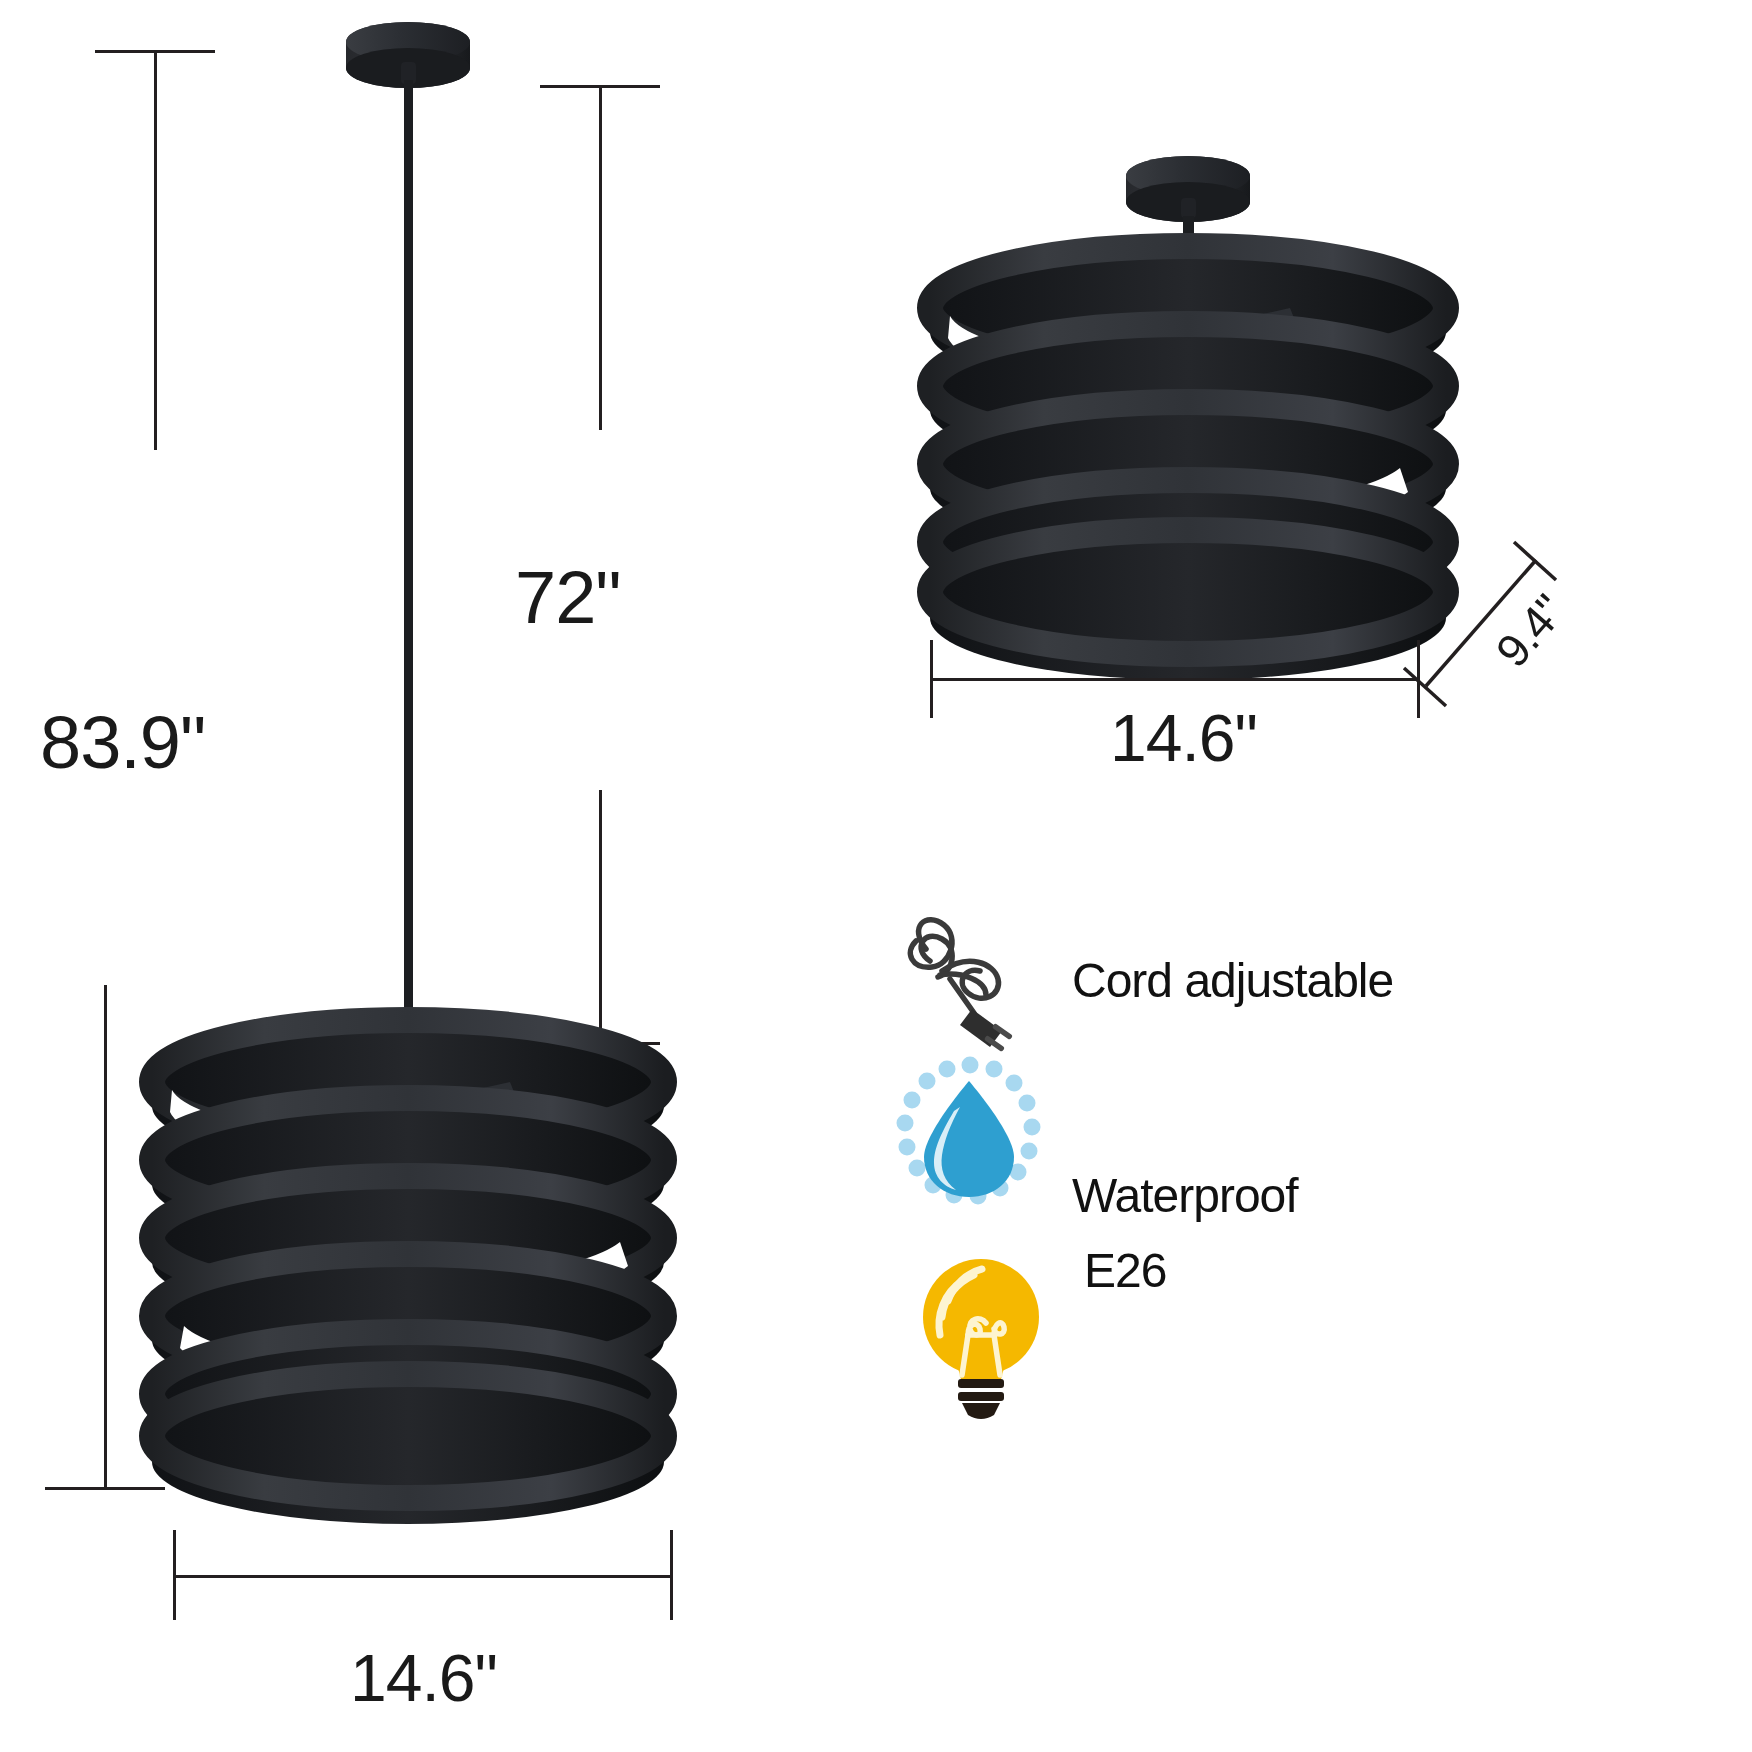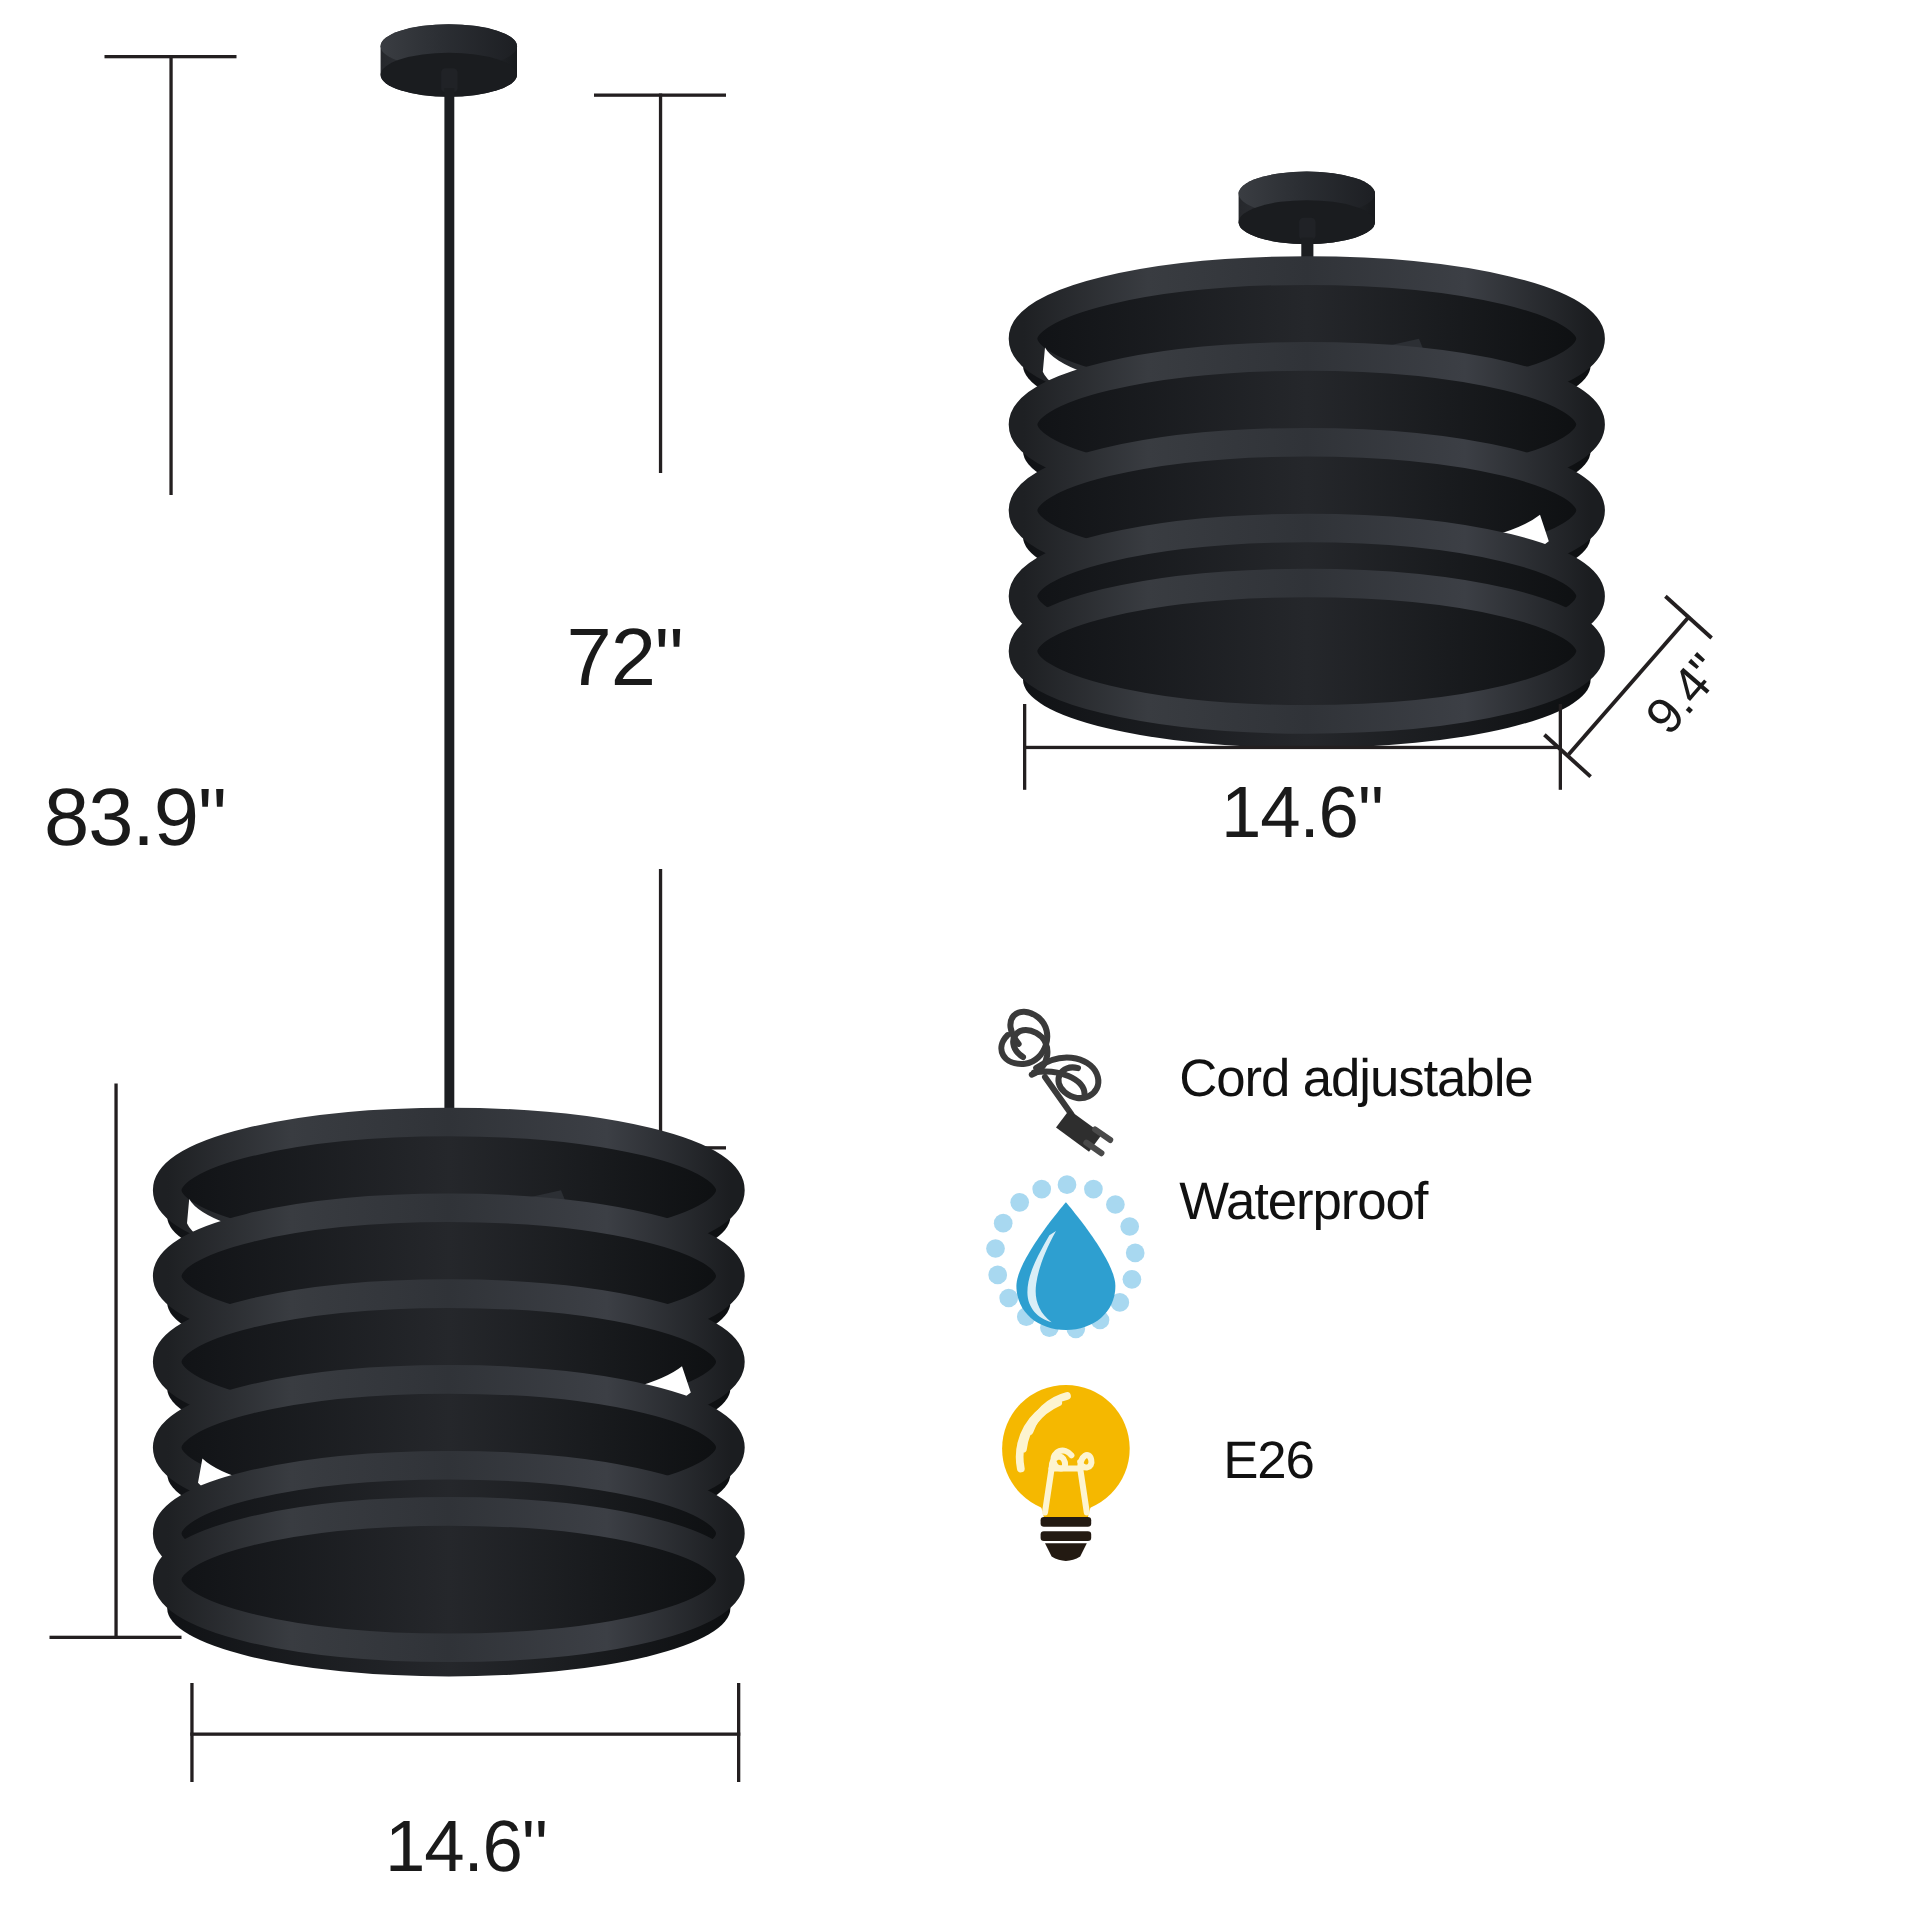"Waterproof" div.abs { align-items: flex-start -> flex-end; top: 160px -> 148px }
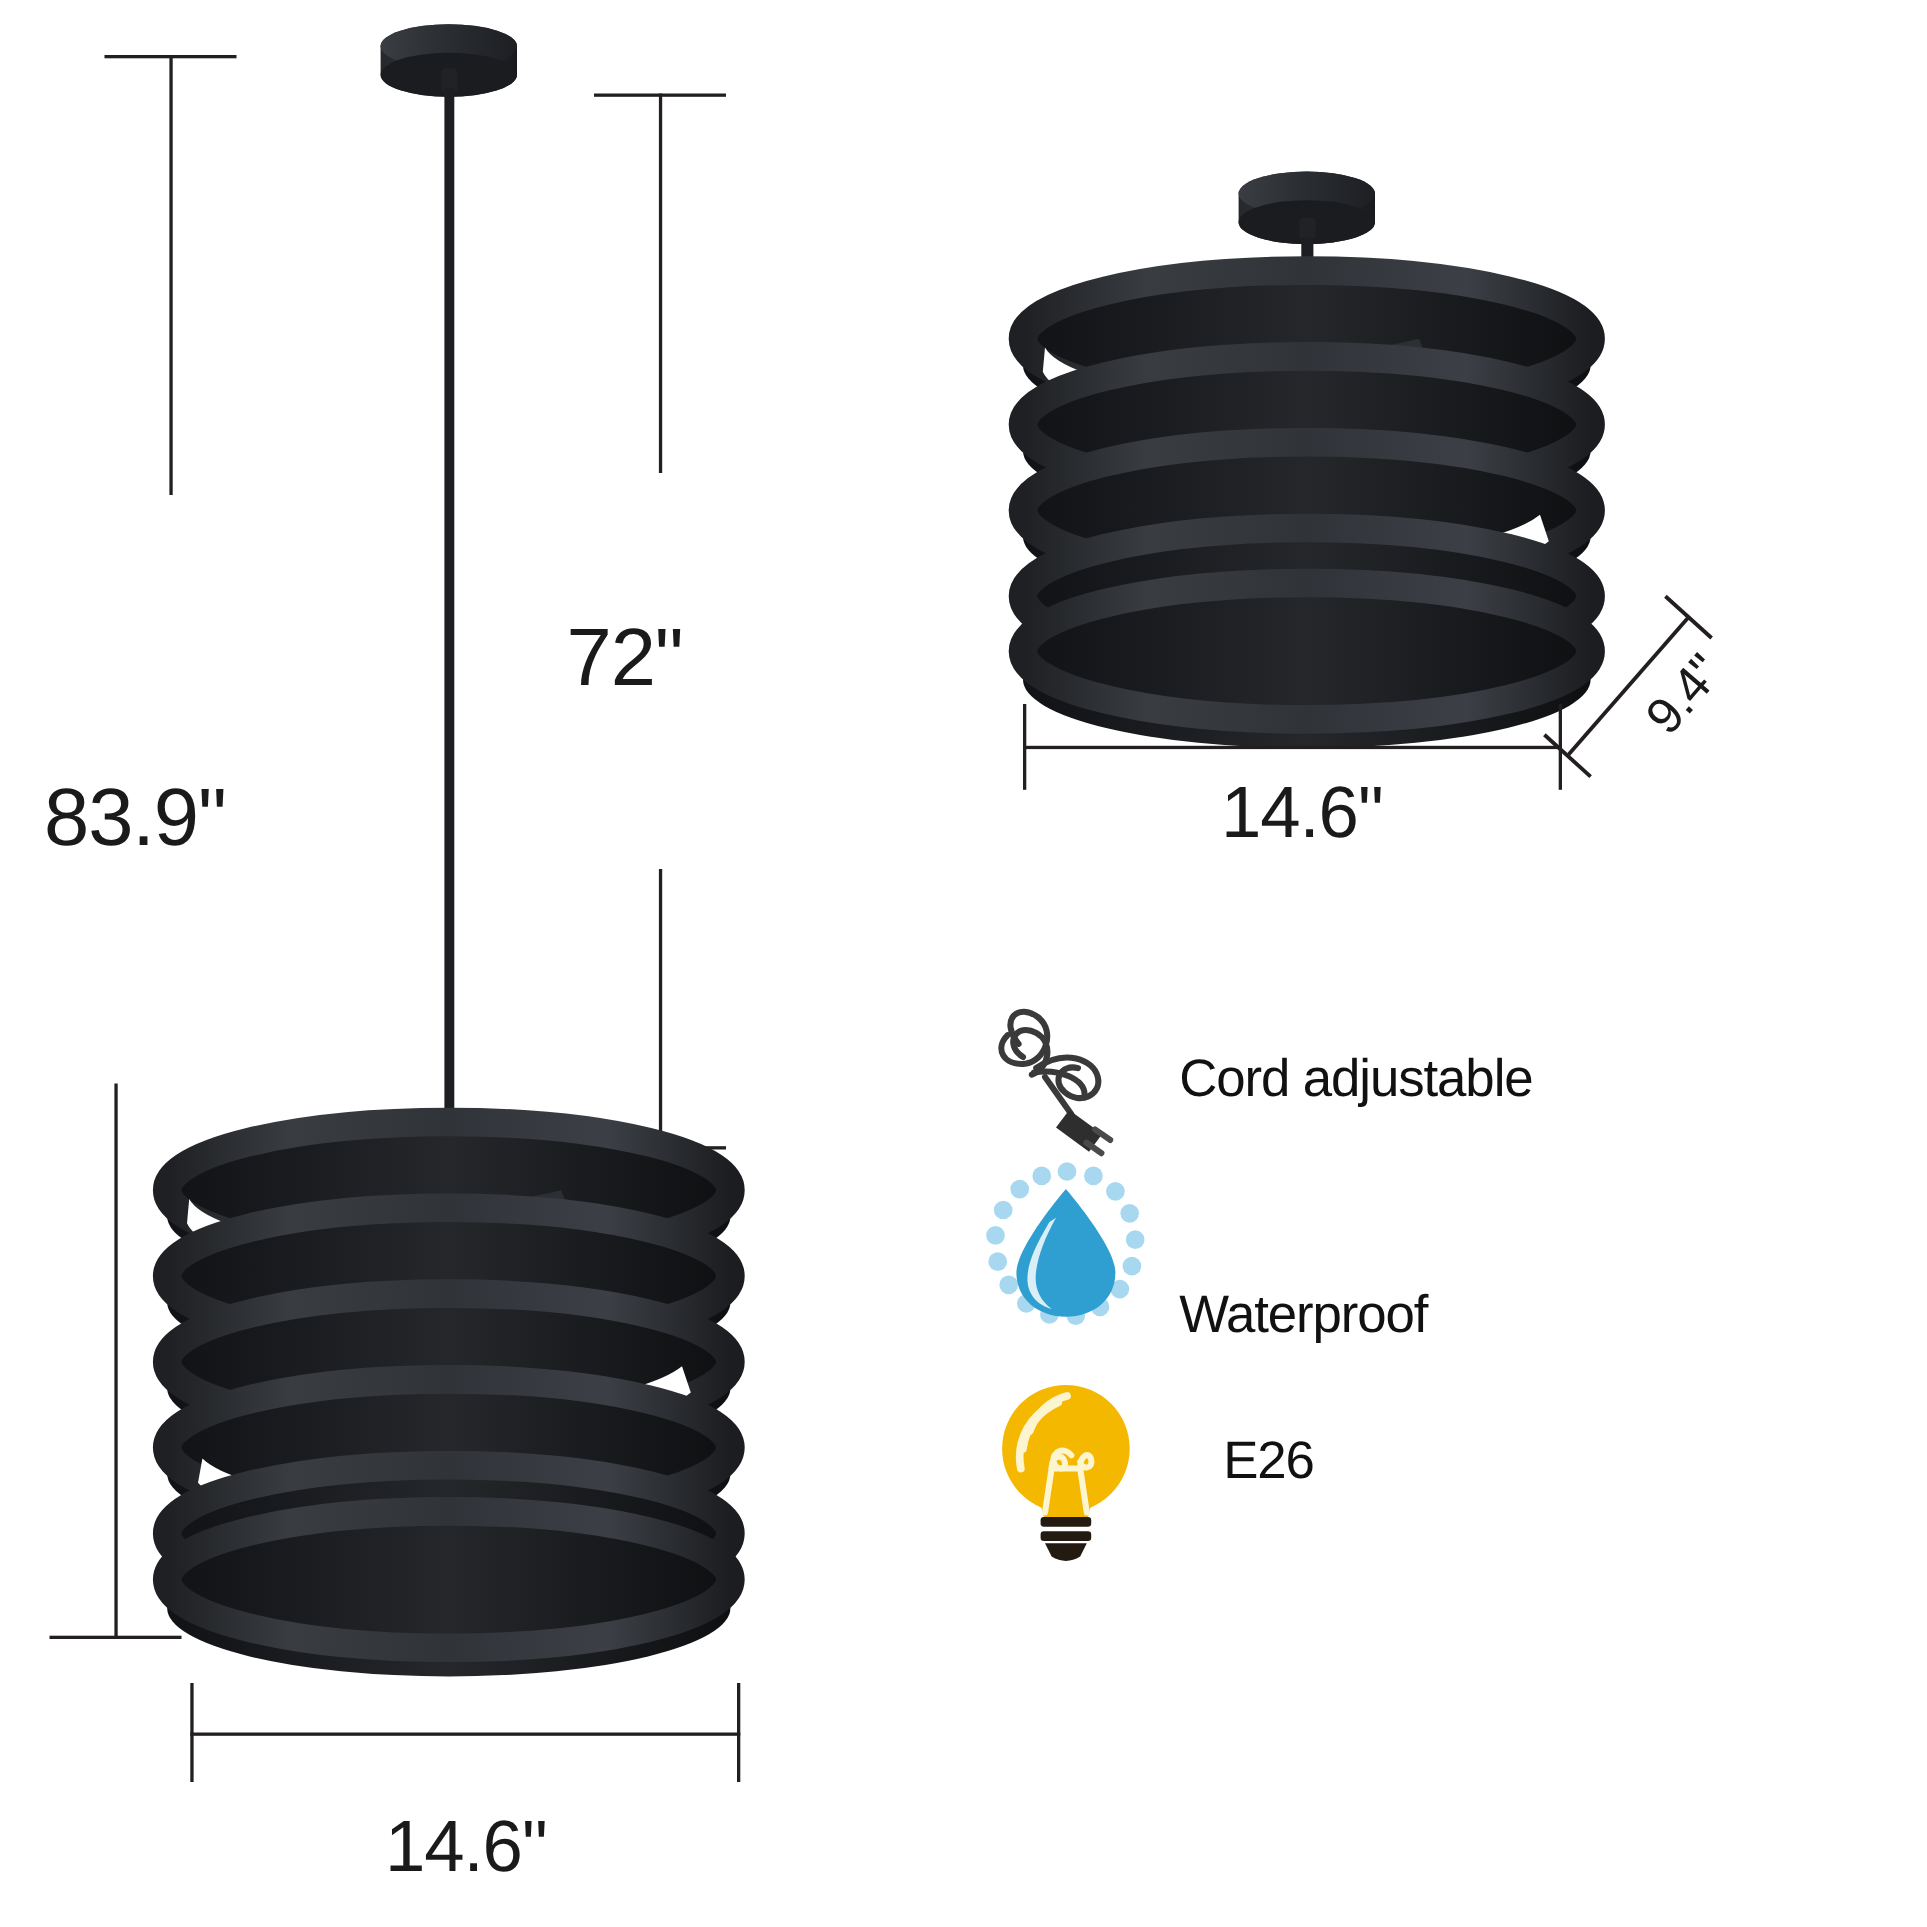"E26" div.abs { align-items: center -> flex-start; gap: 40px -> none; left: 0px -> 12px }
